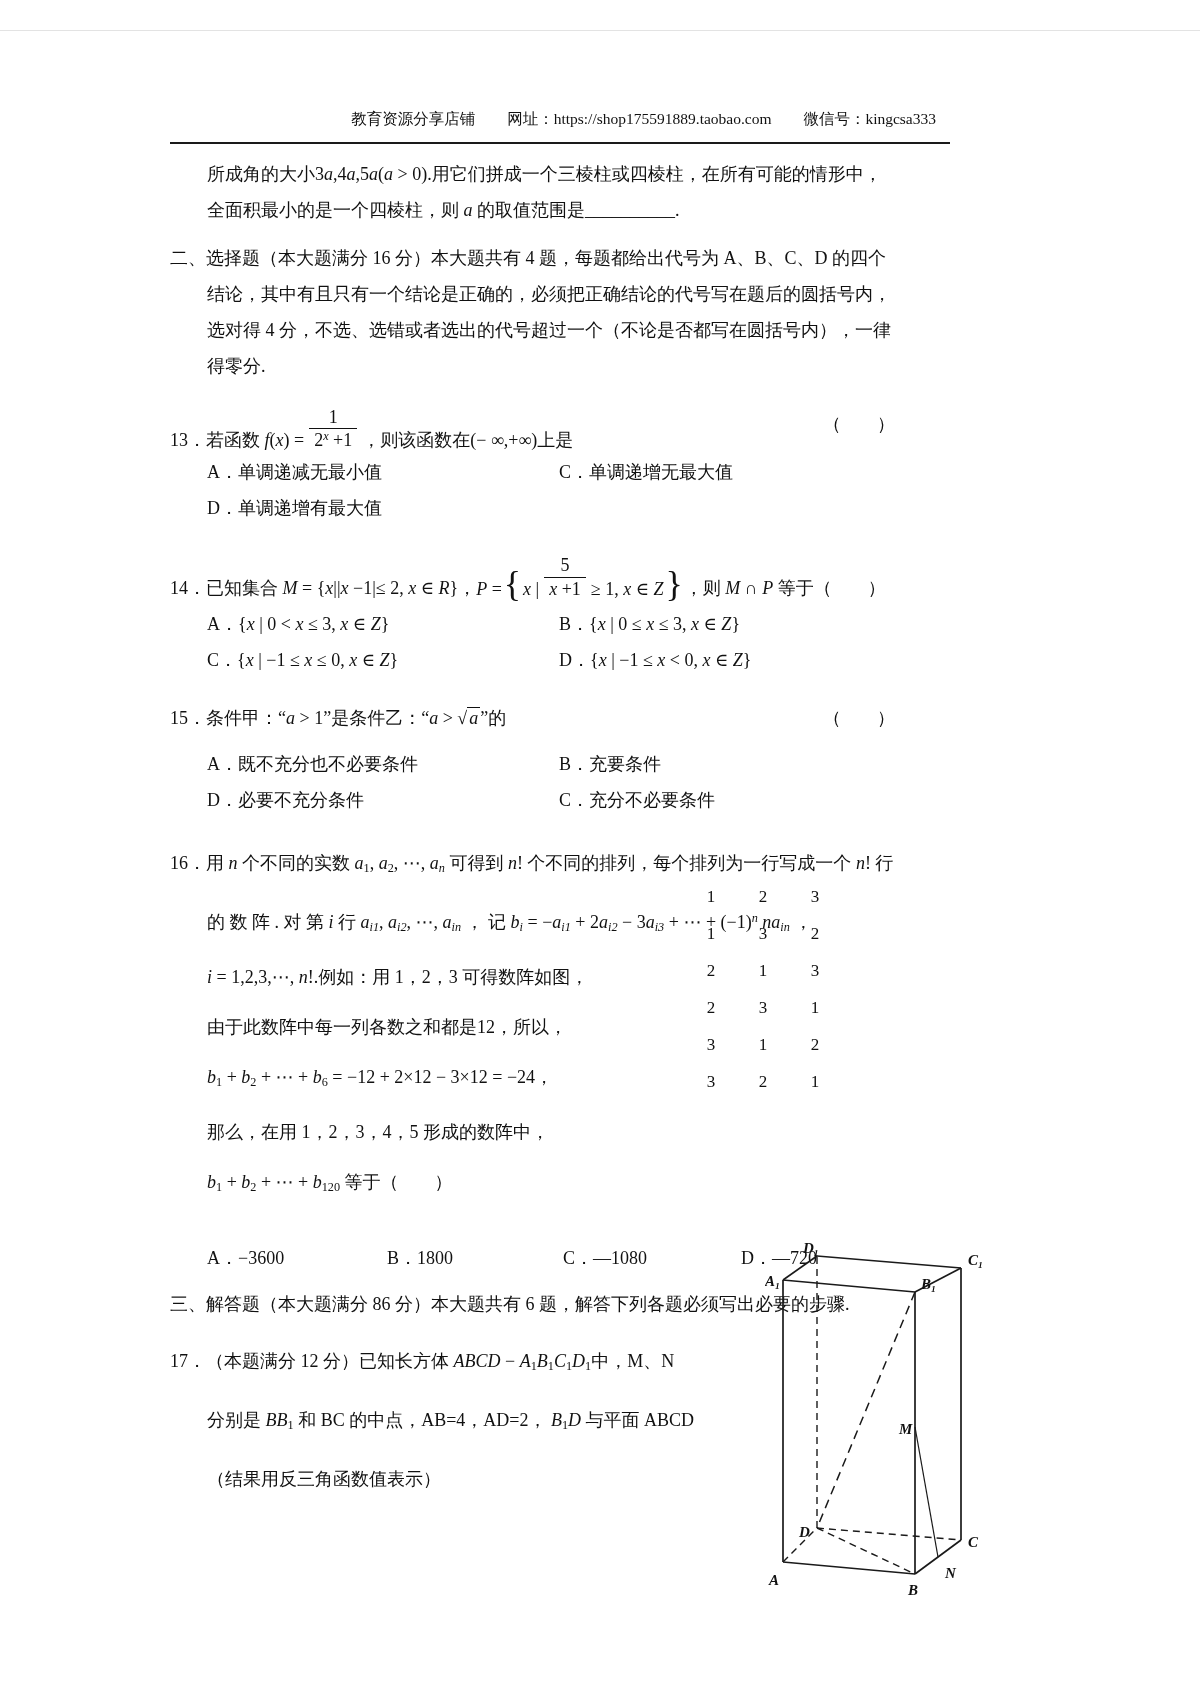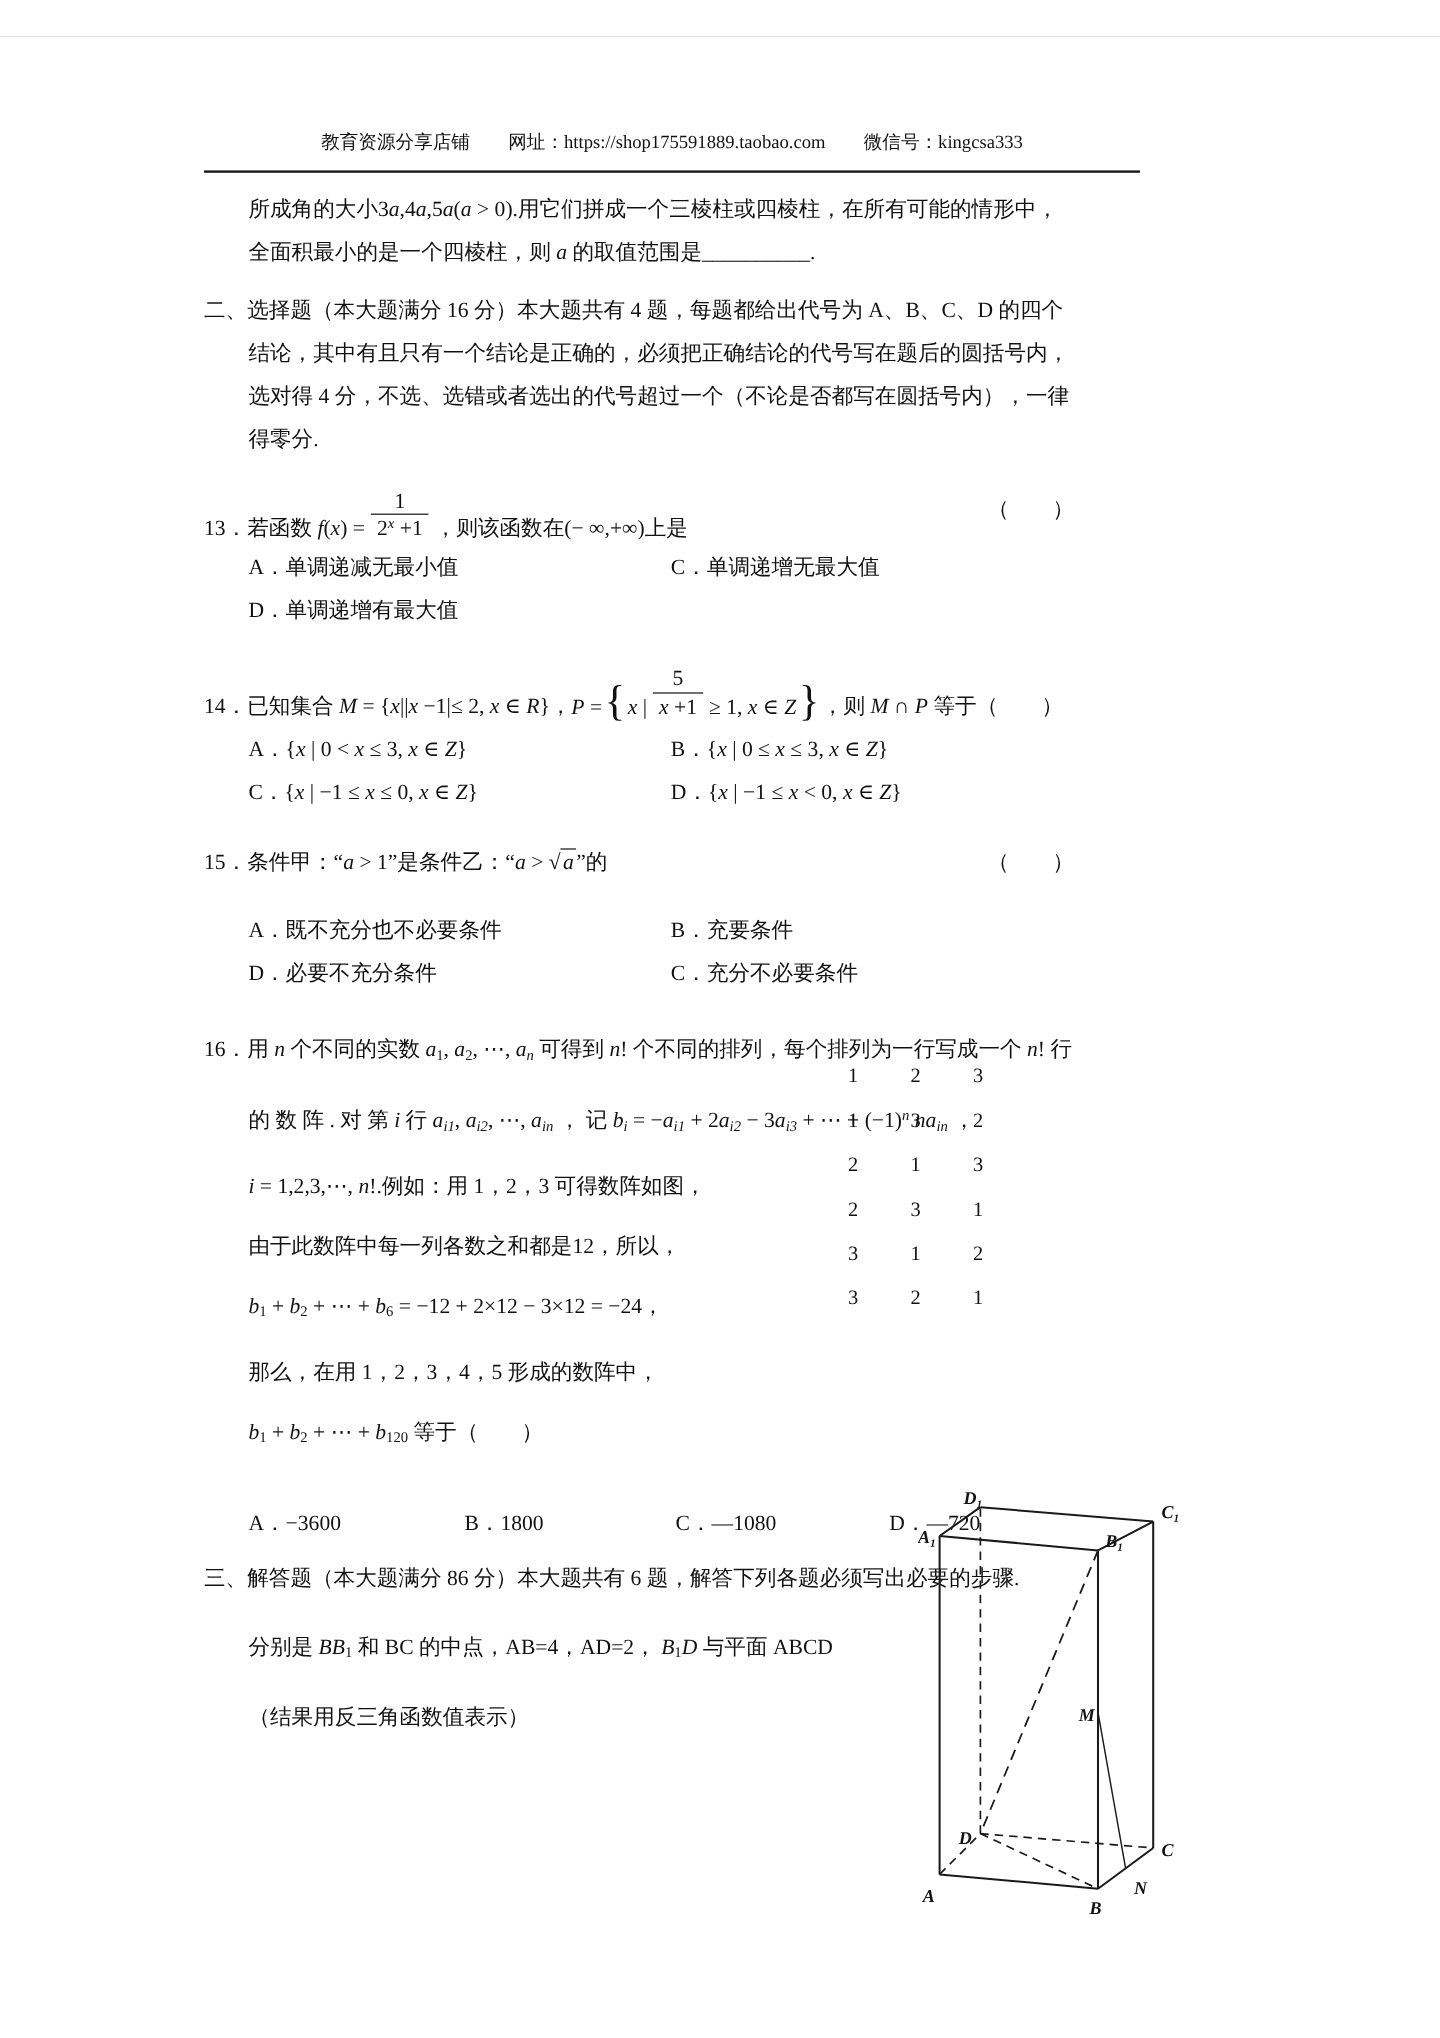"教育资源分享店铺" .hdr { text-align: center -> right }
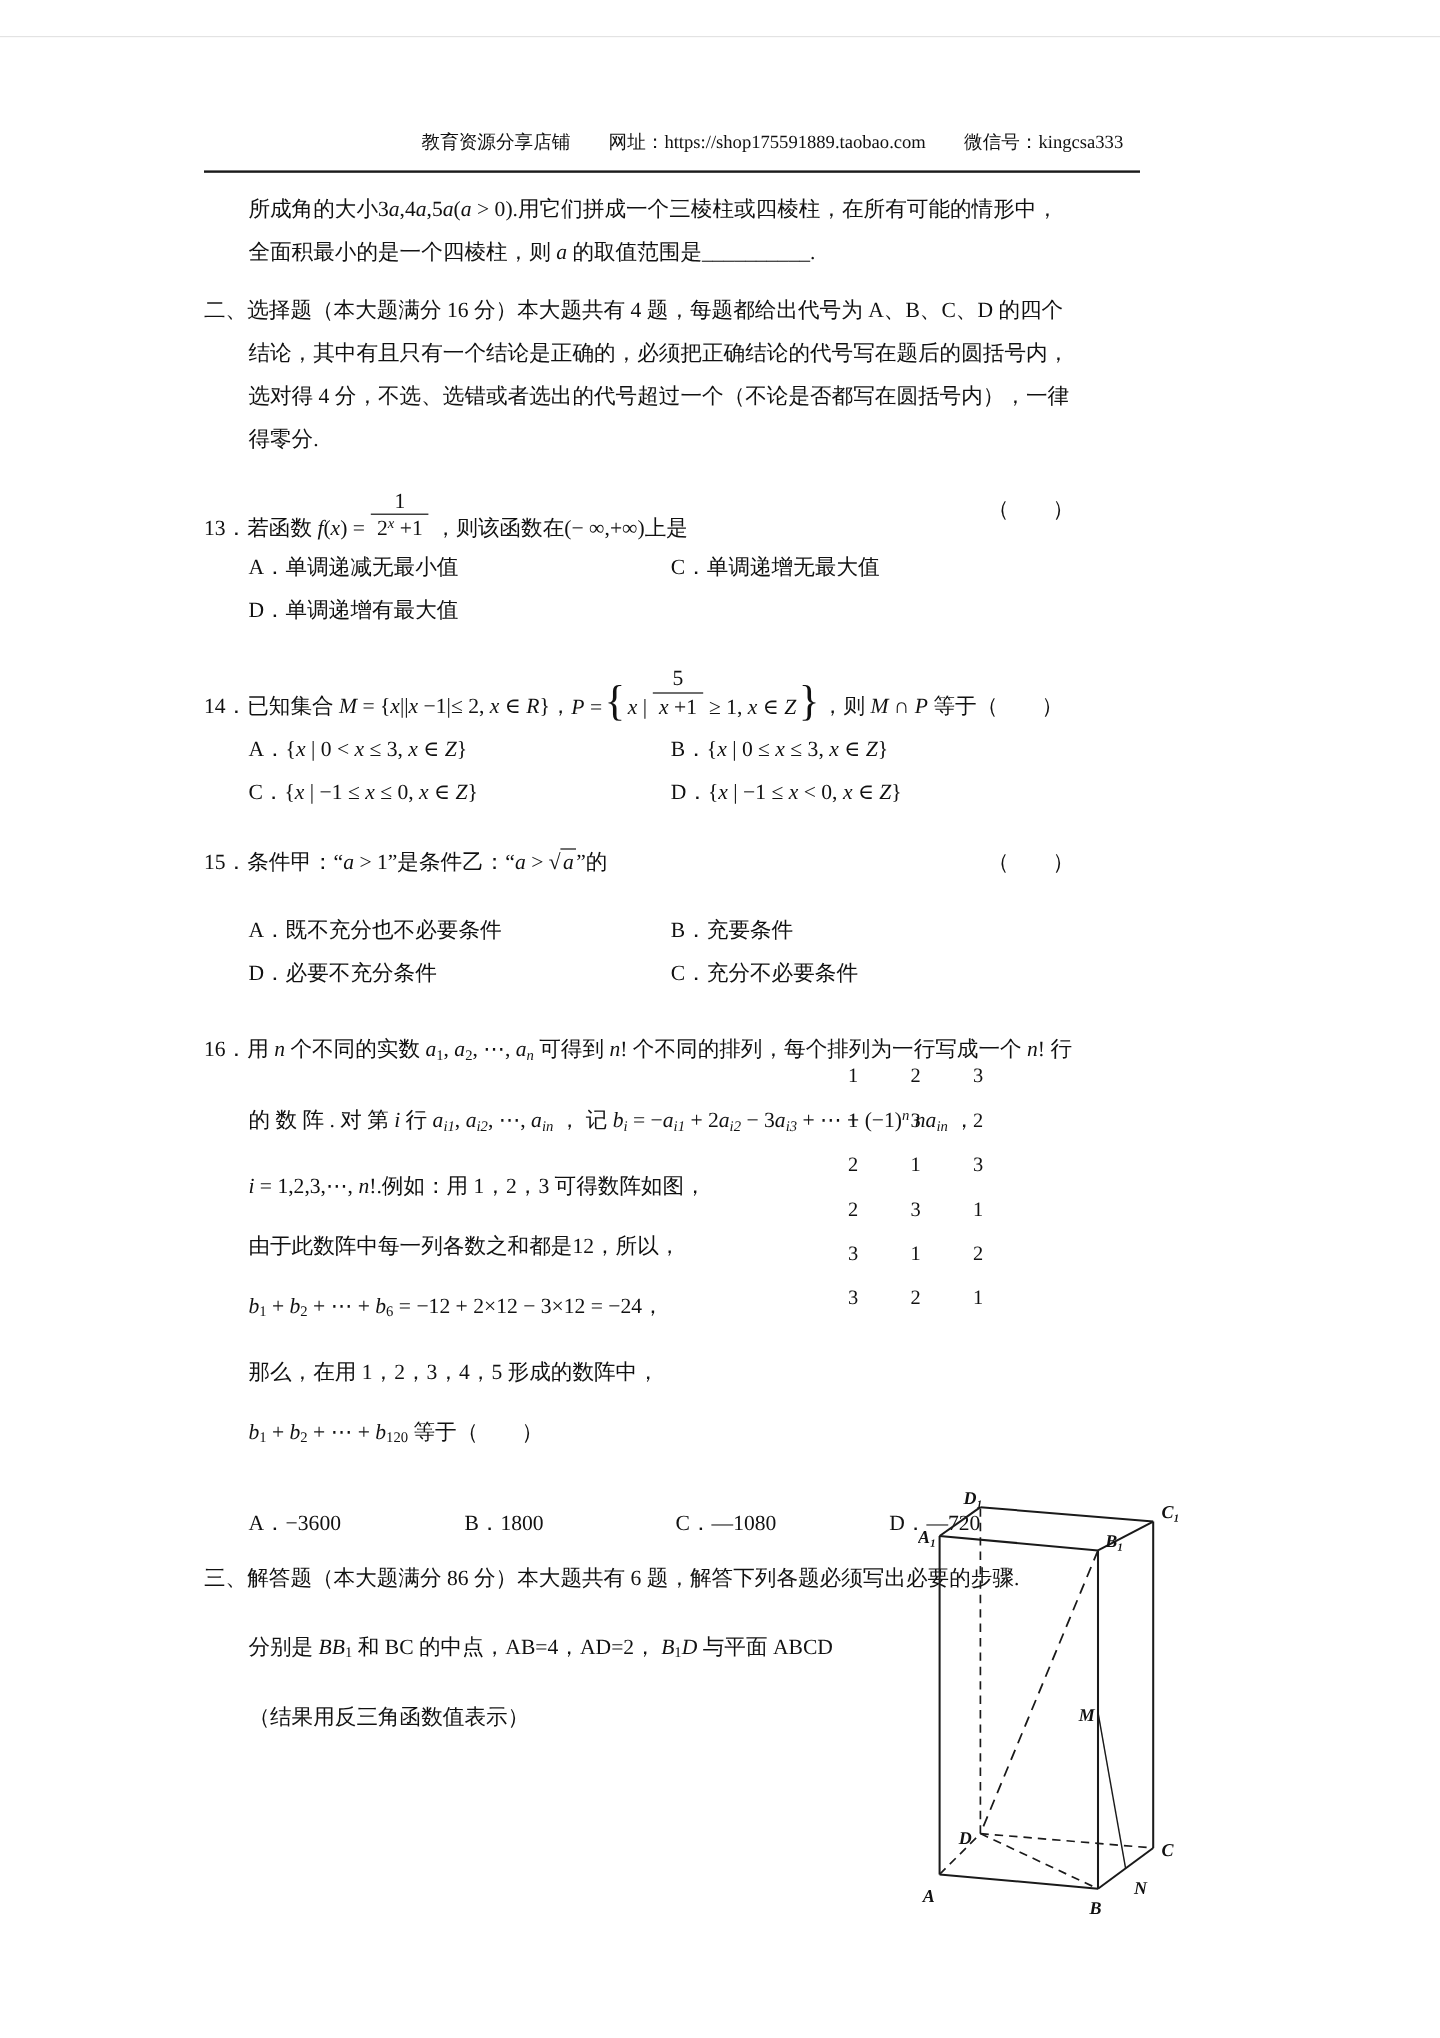"A．既不充分也不必要条件" .optgrid2.mt8 { margin-top: 19px -> 8px }
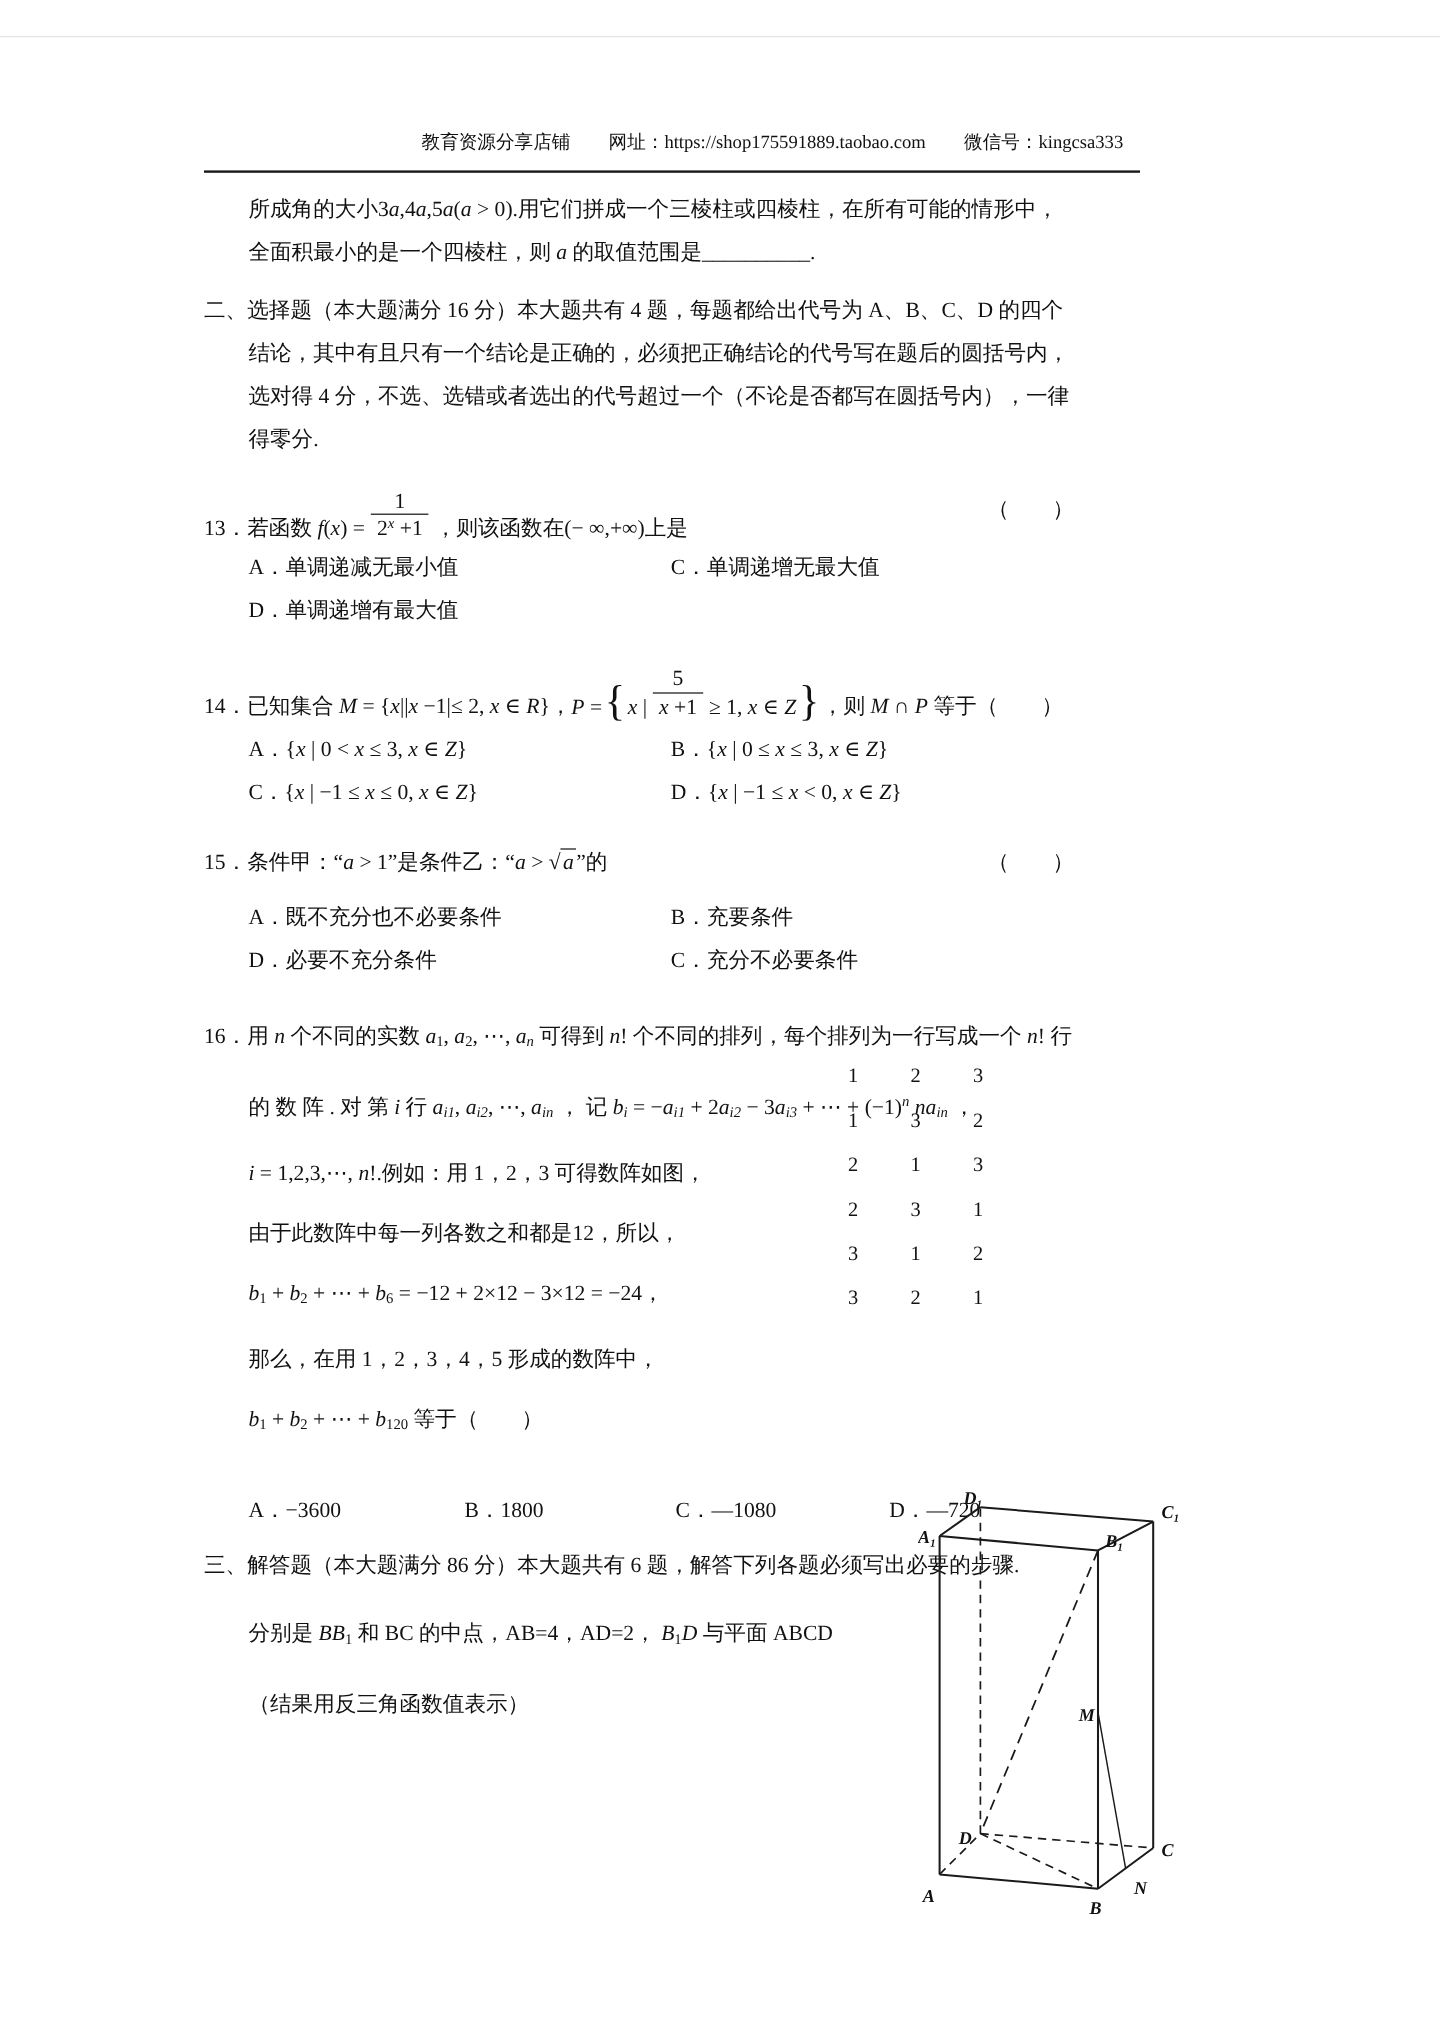"17．（本题满分 12 分）已知长方体 ABCD −" div.line { html: none -> <div><span>17．（本题满分 12 分）已知长方体 </span><span>ABCD</span><span> − </span><span>A</span><span>1</span><span>B</span><span>1</span><span>C</span><span>1</span><span>D</span><span>1</span><span>中，M、N</span></div> }
